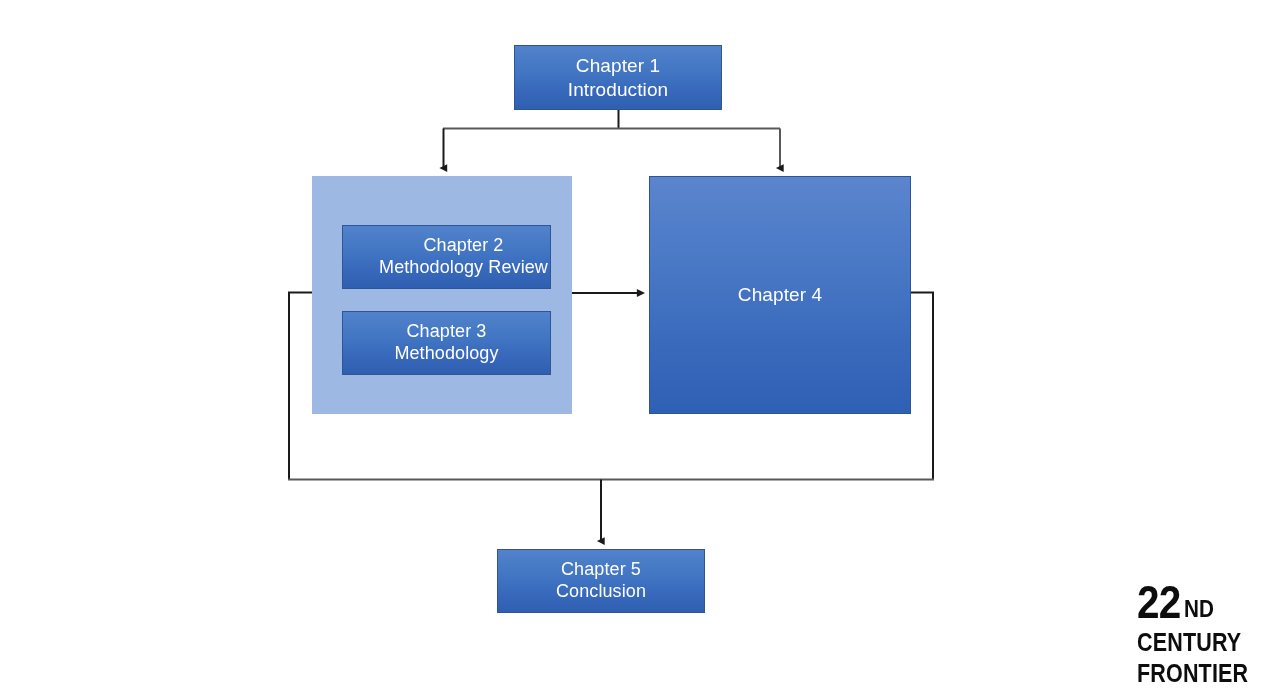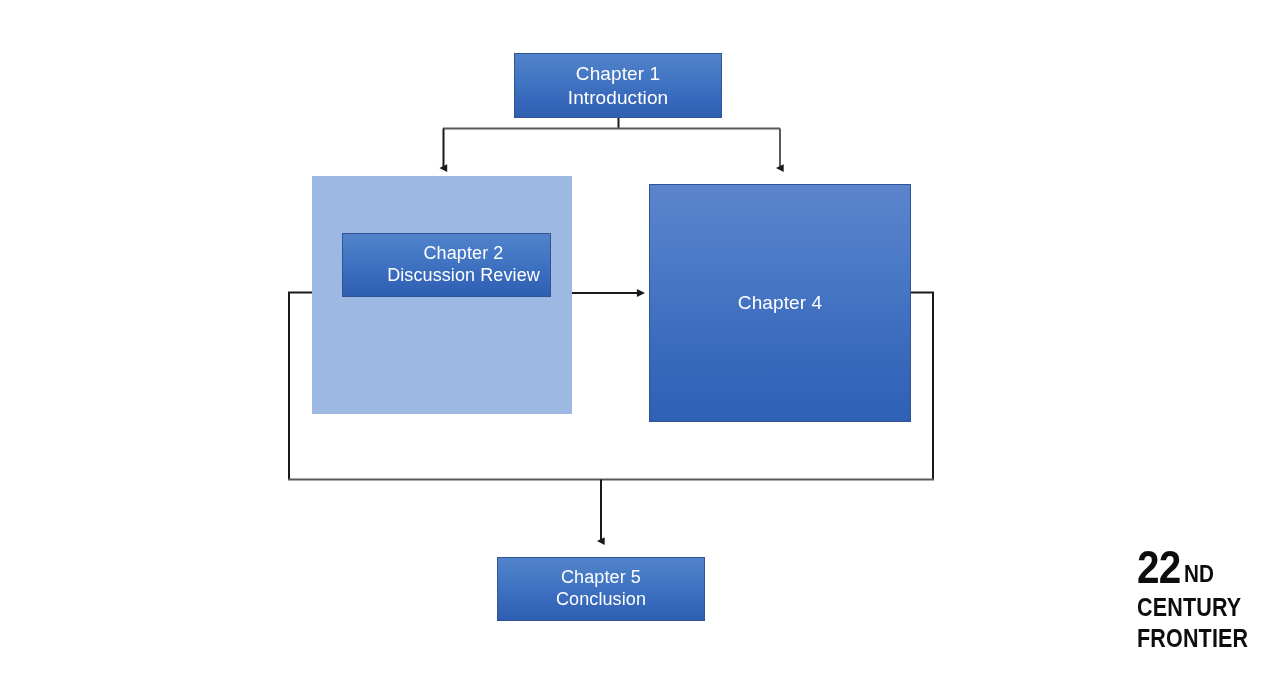"Chapter 1" .node { margin-top: 8px -> none }
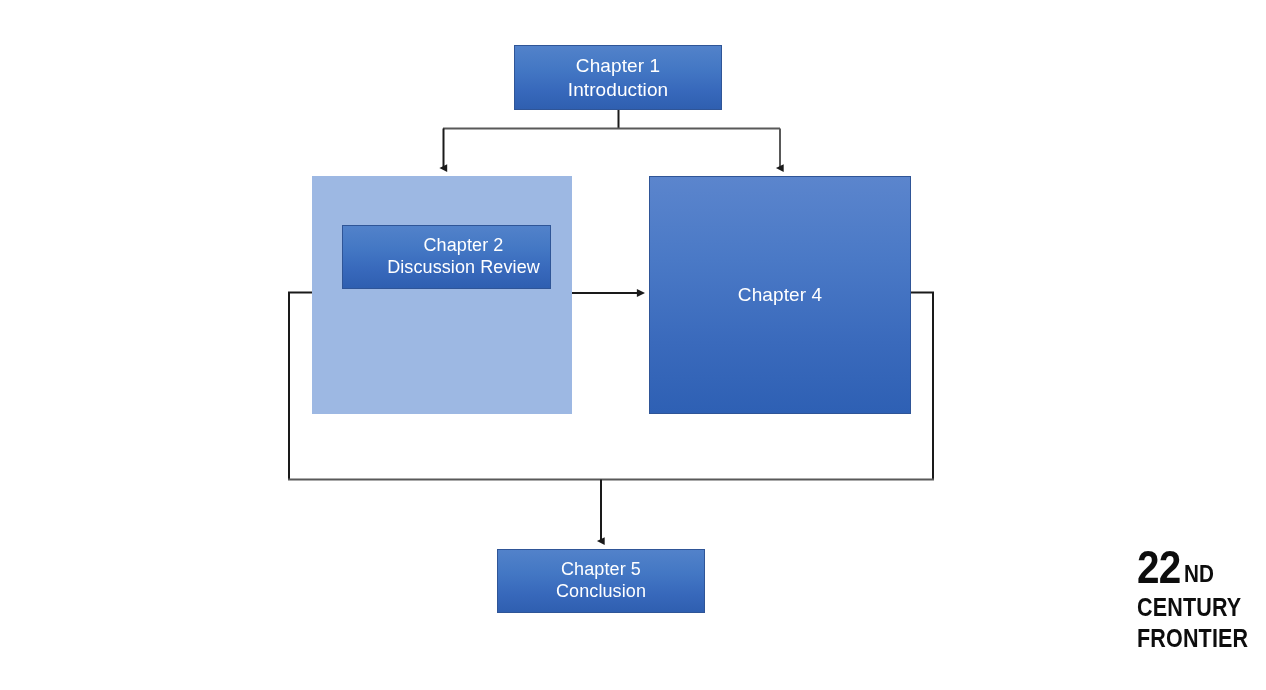"Discussion Review" span.line2 { text: Discussion -> Methodology }
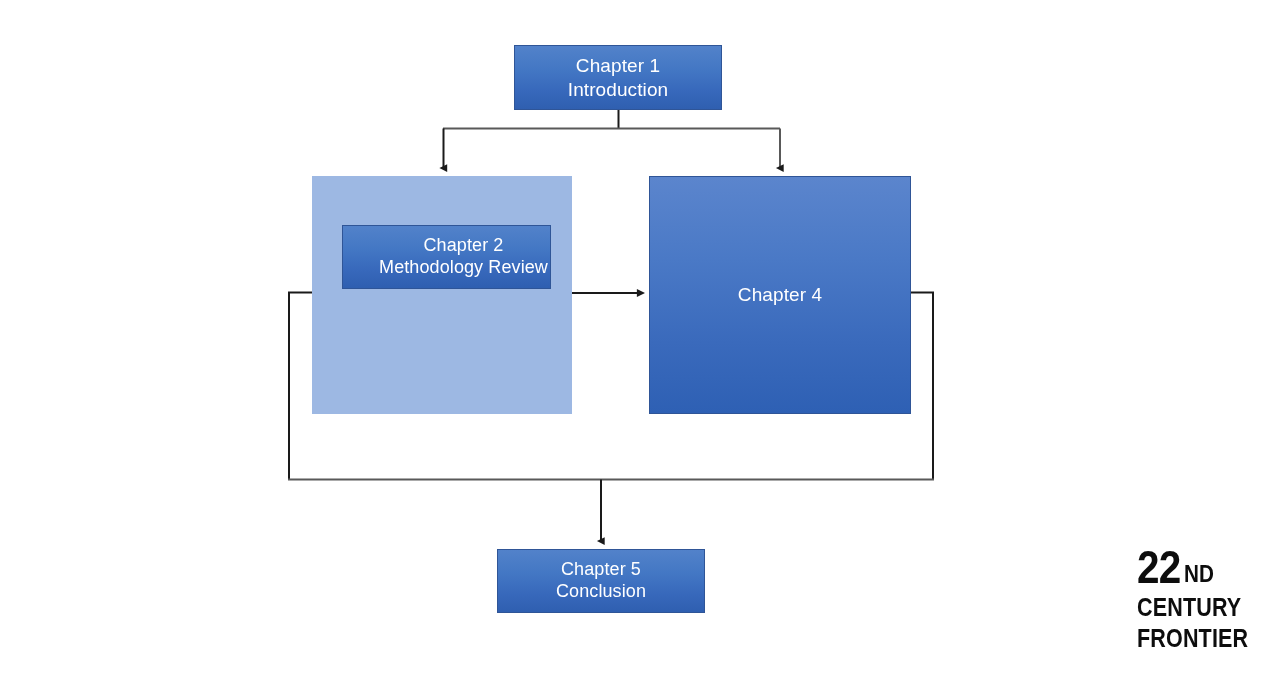"Chapter 3" div.node { html: none -> <div> <span>Chapter 3</span> <span>Methodology</span> </div> }
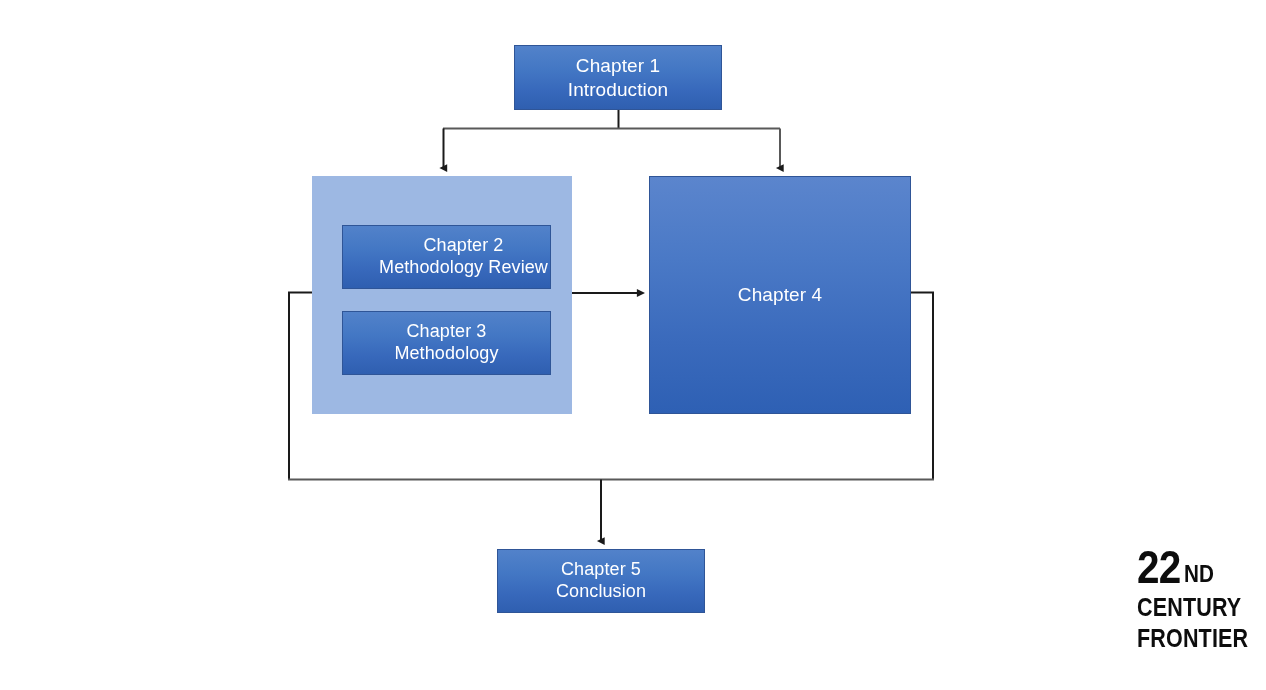"22" #brand-logo .row-top { margin-top: none -> 35px }
